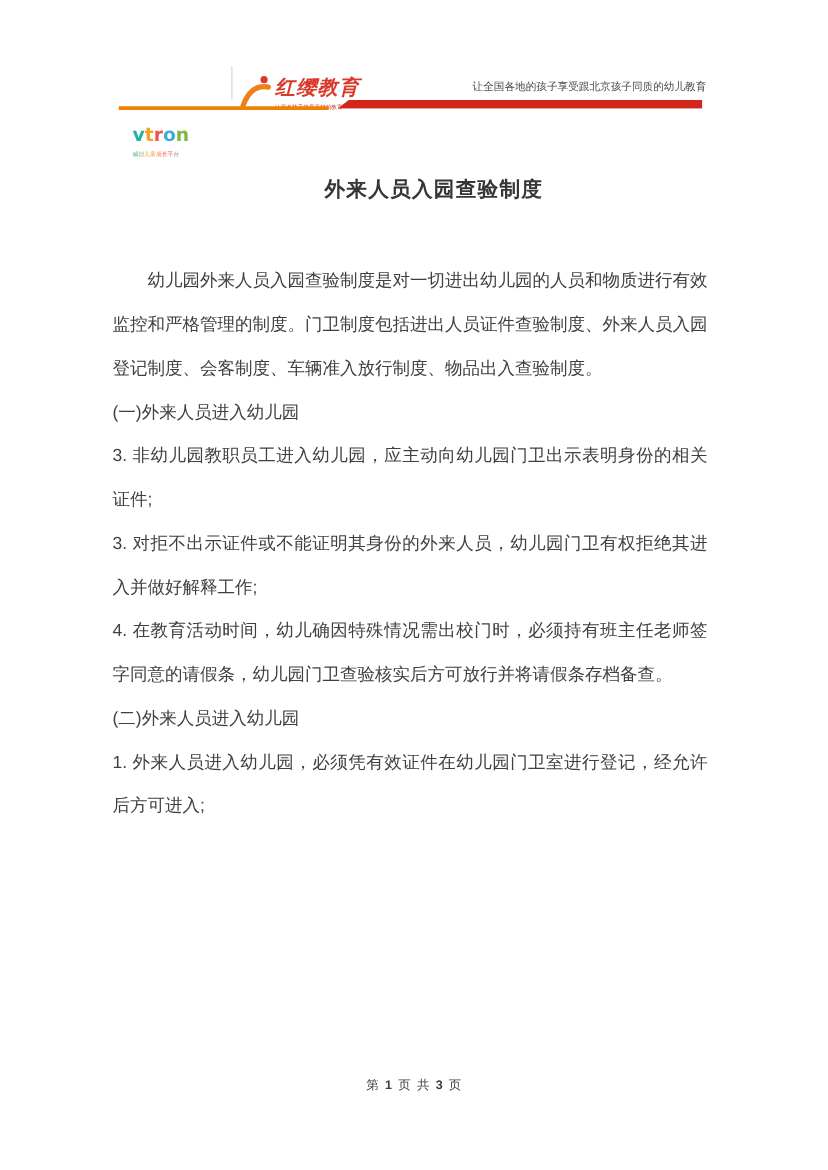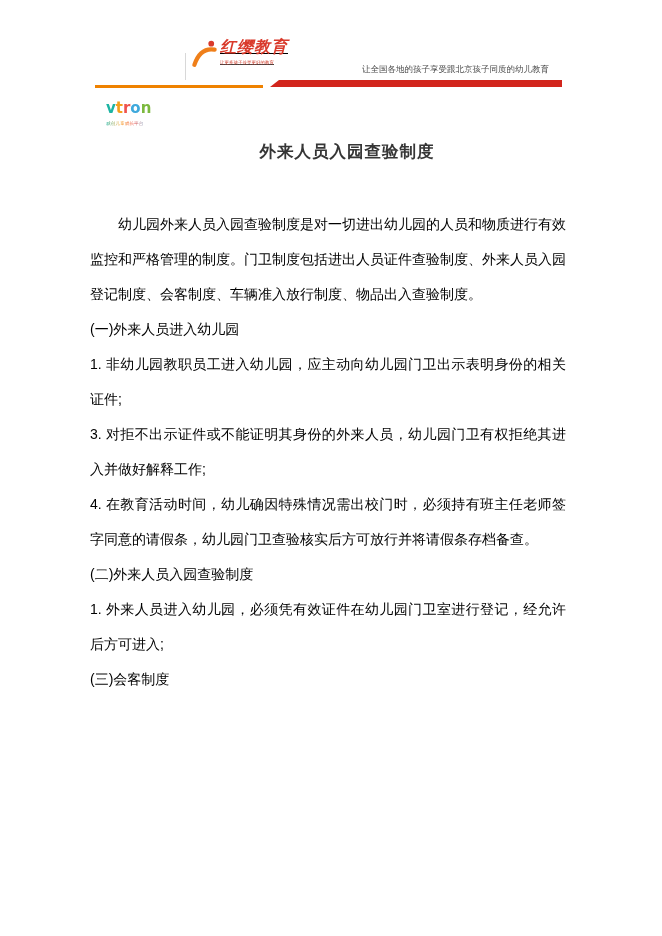"红缨教育" .hongying { align-items: flex-end -> flex-start; text-decoration: underline -> none; top: 34px -> 58px }
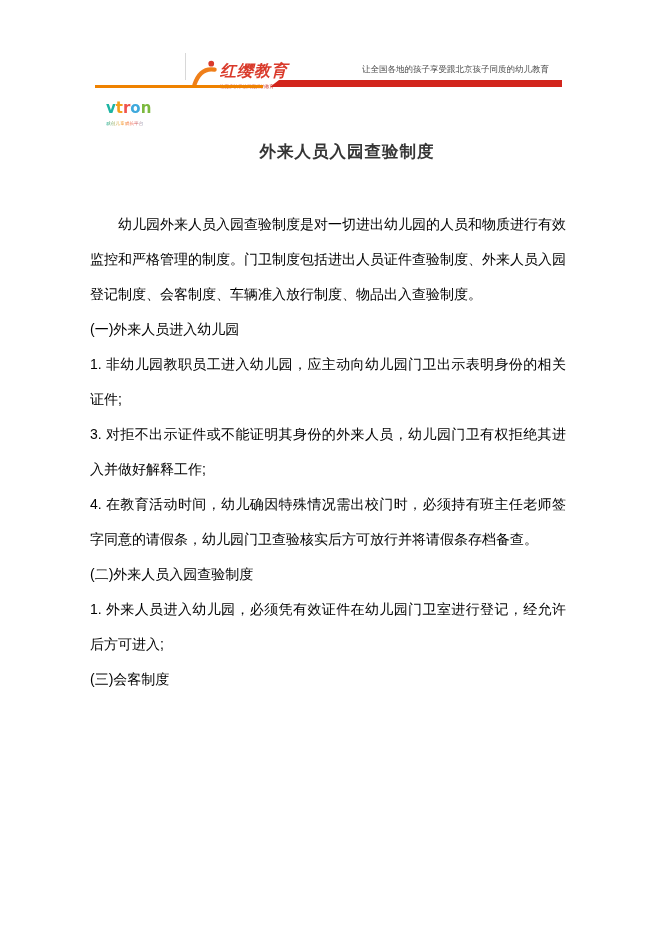"让全国各地的孩子享受跟北京孩子同质的幼儿教育" .header-slogan { right: 113px -> 97px }
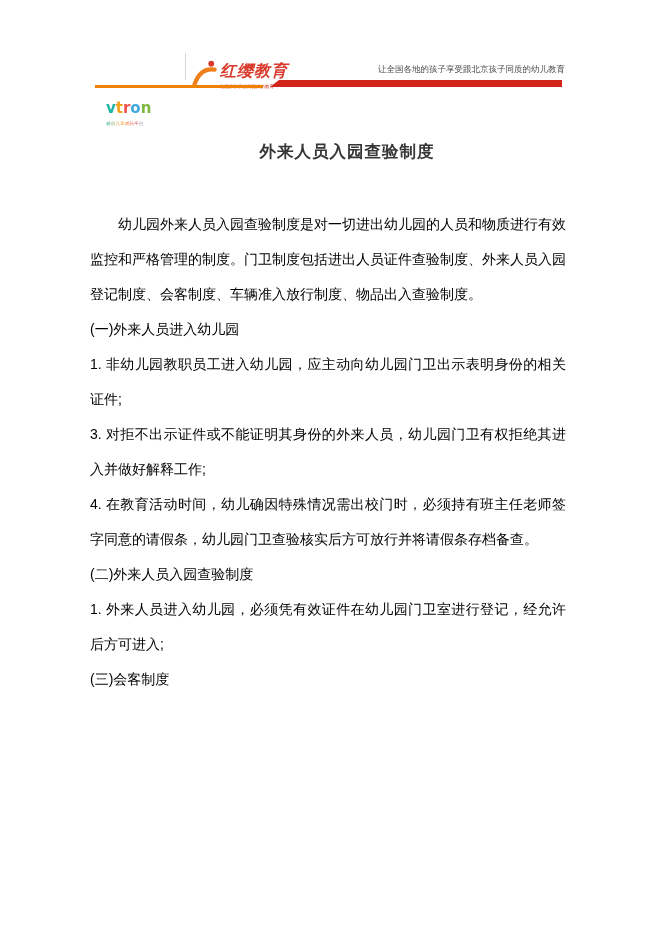"幼儿园外来人员入园查验制度是对一切进出幼儿园的人员和物质进行有效监控和严格管理的" .doc-body p { color: #000000 -> #404040 }
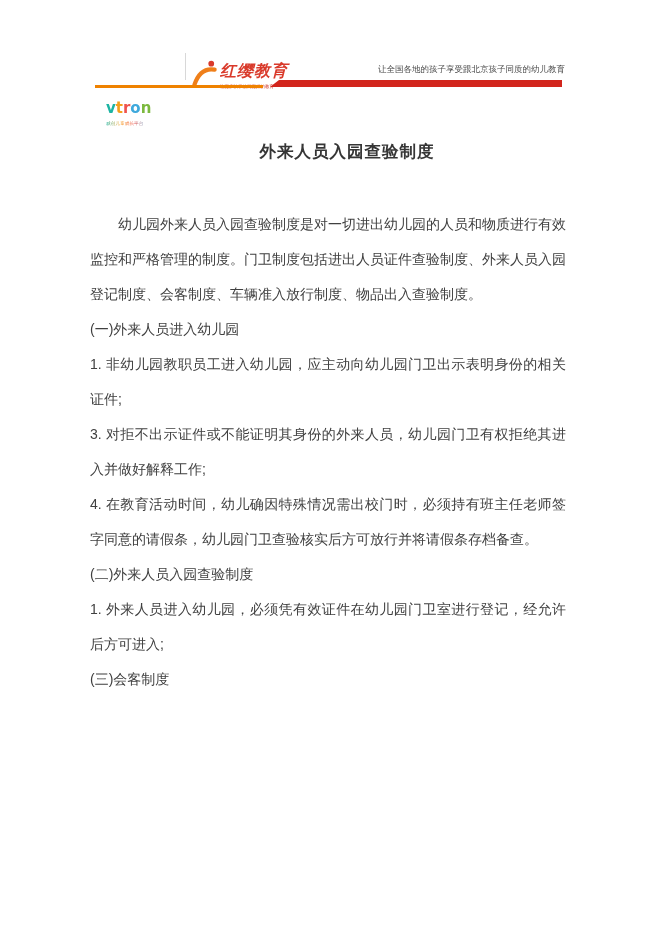"1. 非幼儿园教职员工进入幼儿园，应主动向幼儿园门卫出示表明身份的相关证件;" p { text: 1 -> 3 }
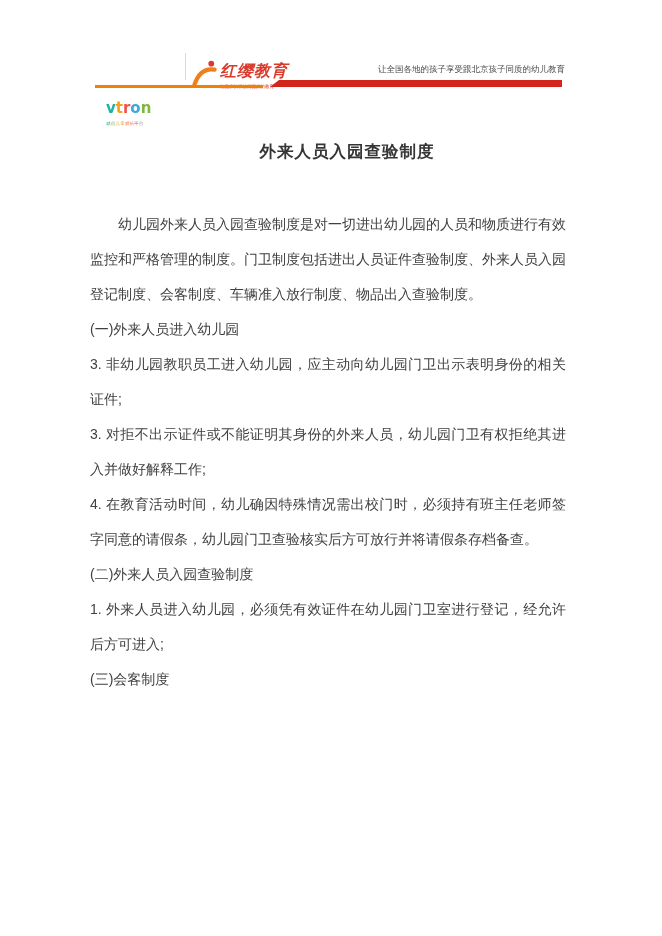"(二)外来人员入园查验制度" p { text: 入园查验制度 -> 进入幼儿园 }
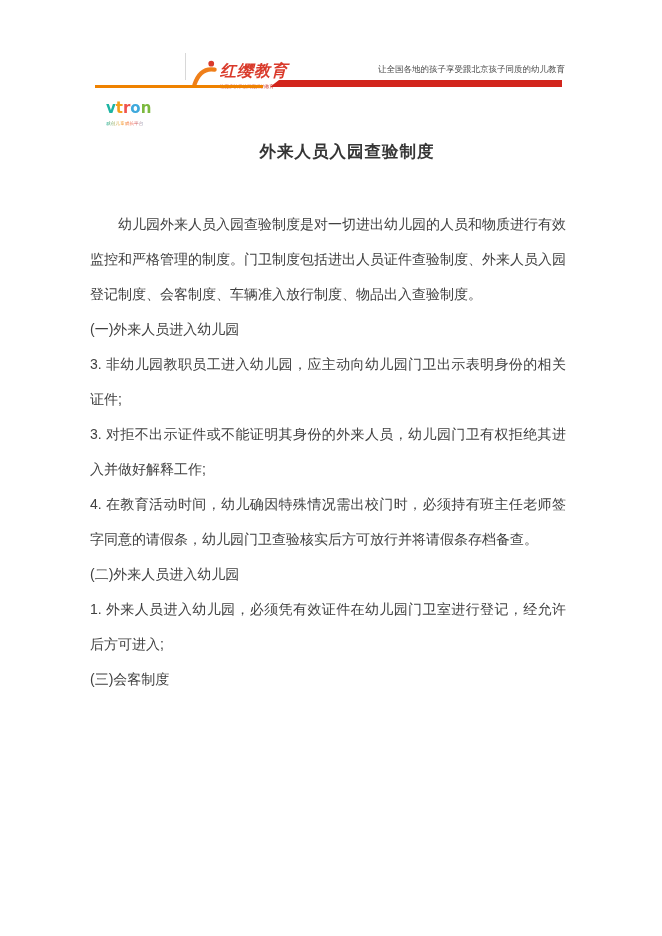"(三)会客制度" p { html: <p>(三)会客制度</p> -> none }
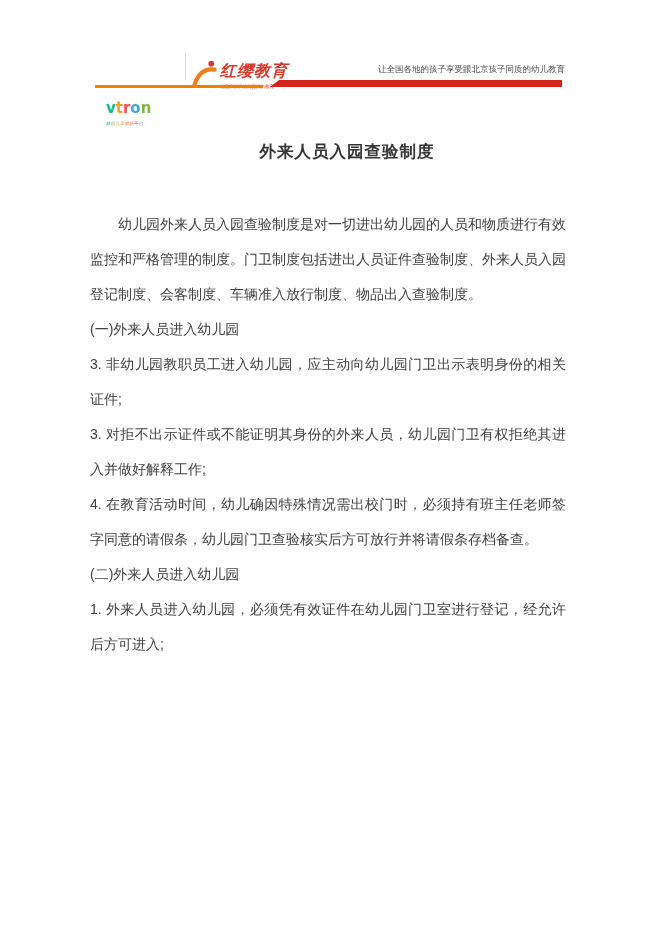"第 1 页 共 3" footer.page-footer { html: none -> <footer> <span>第</span><span>1</span><span>页</span><span>共</span><span>3</span><span>页</span> </footer> }
